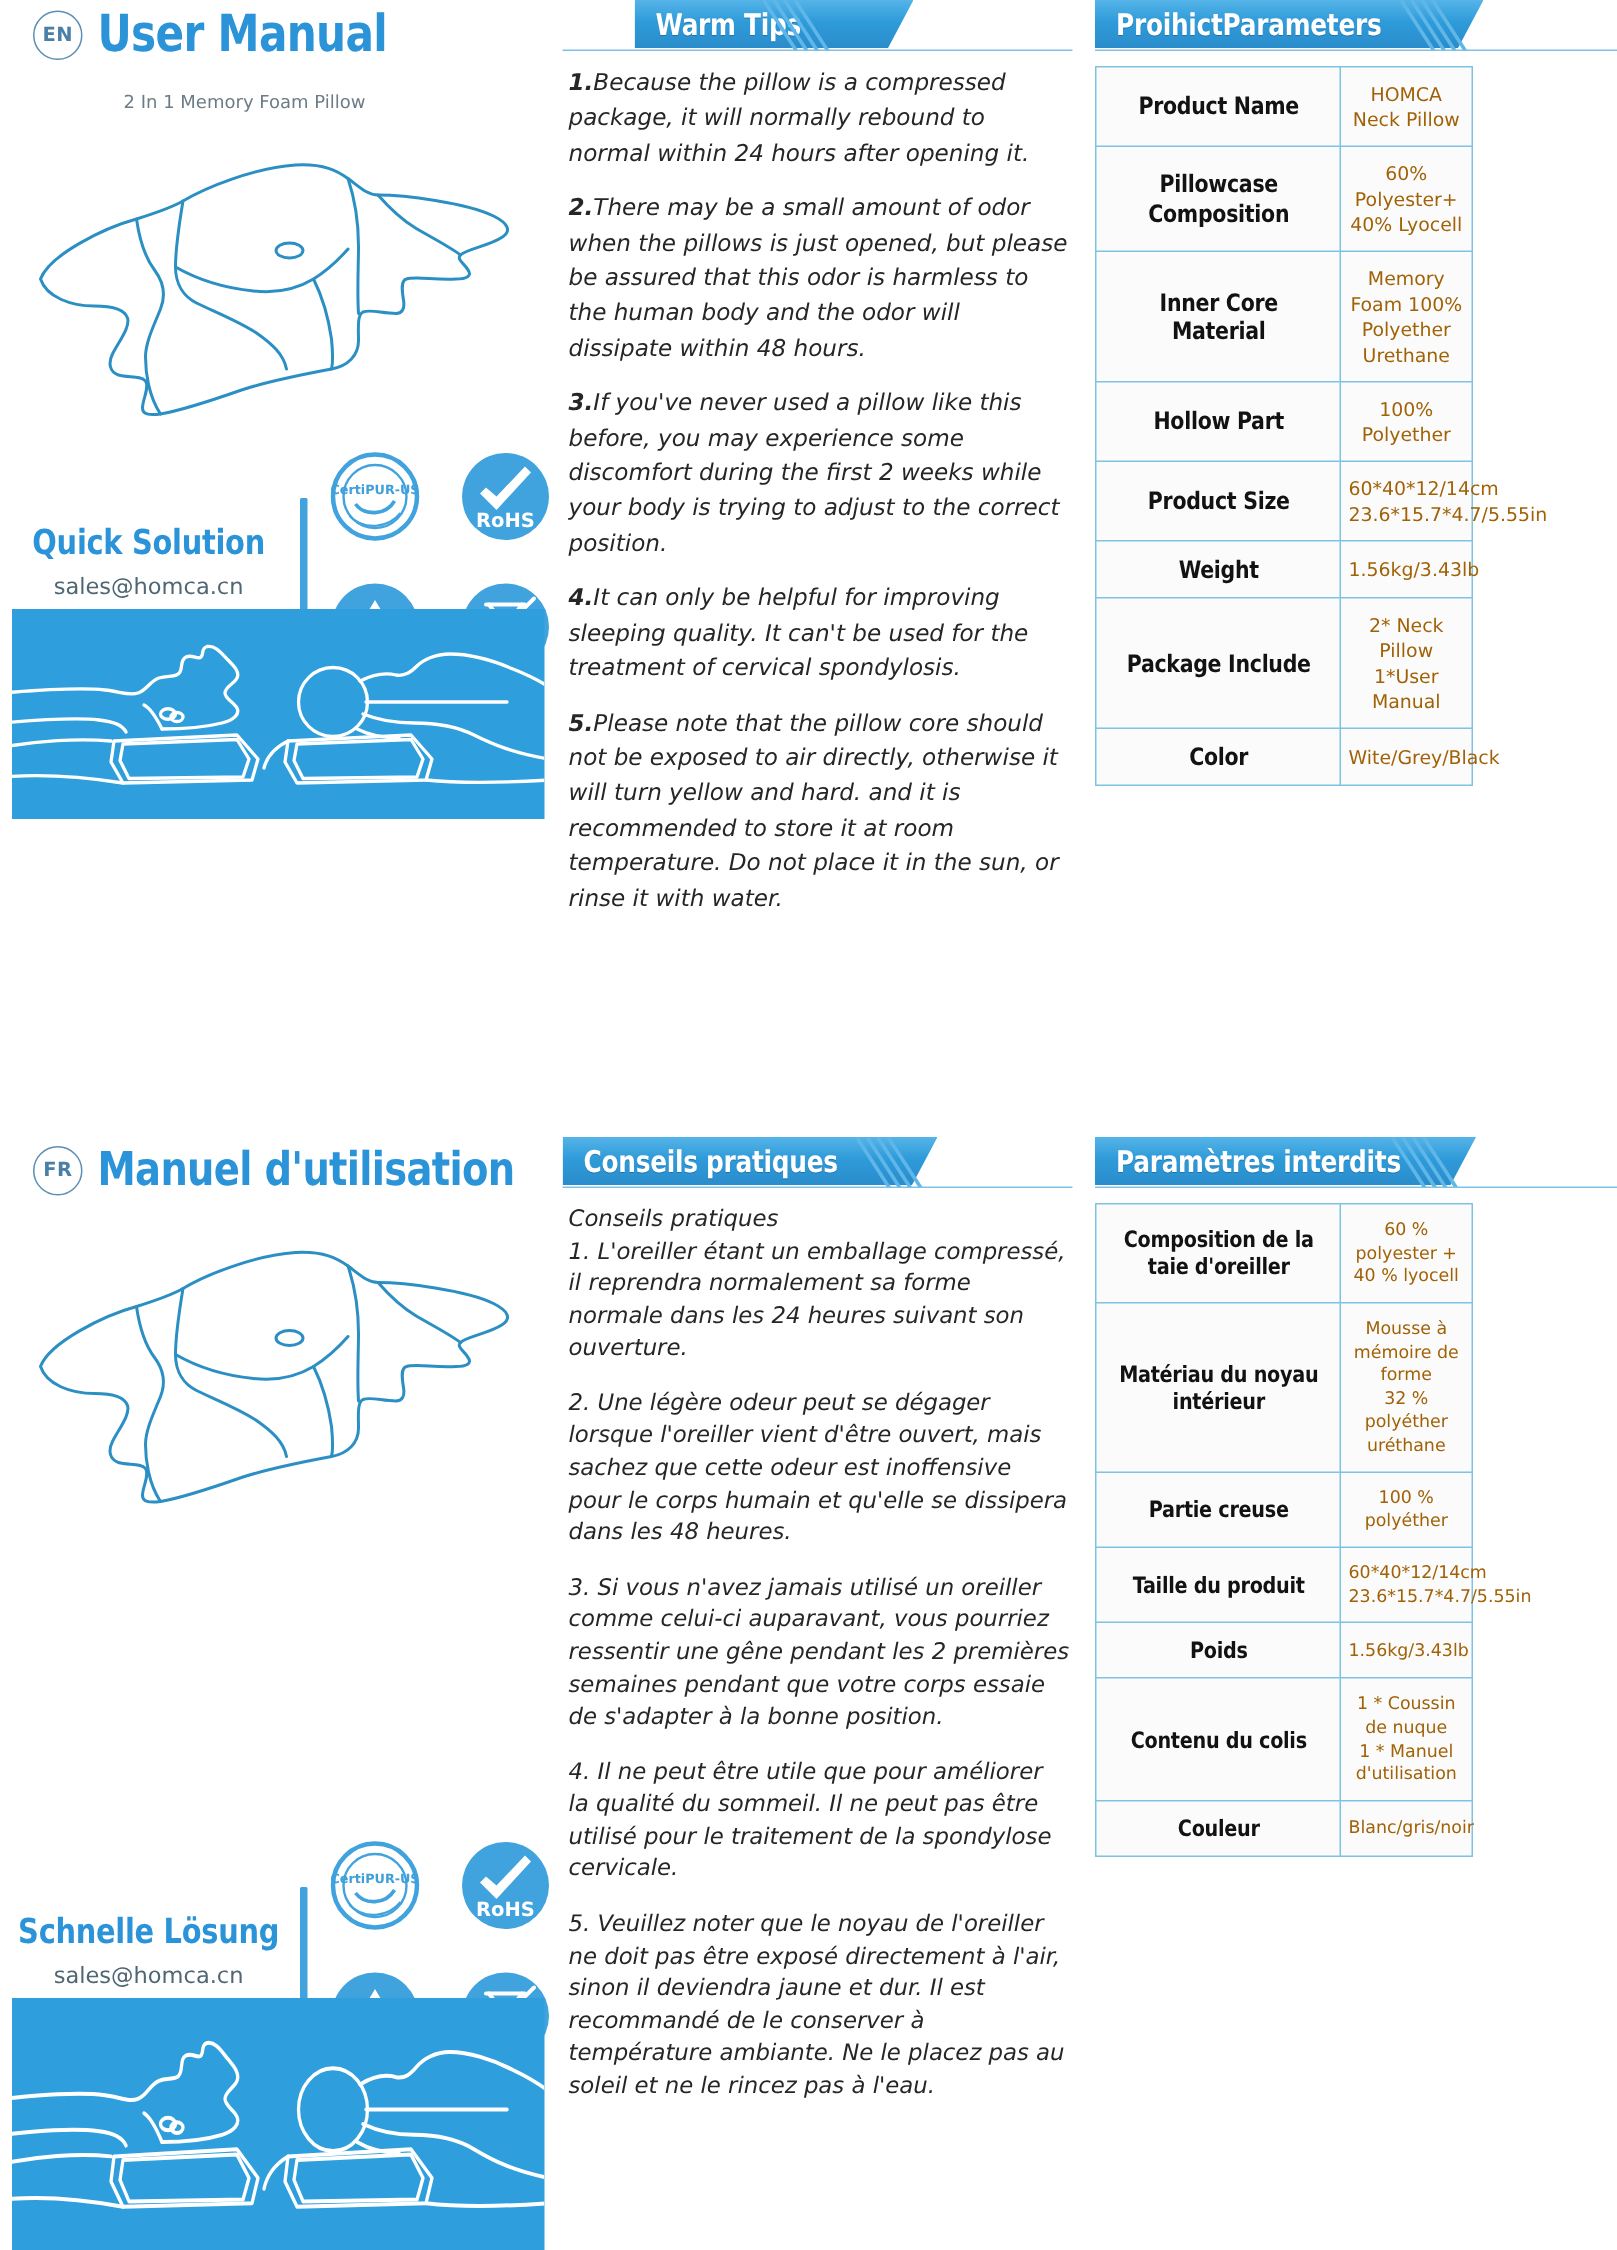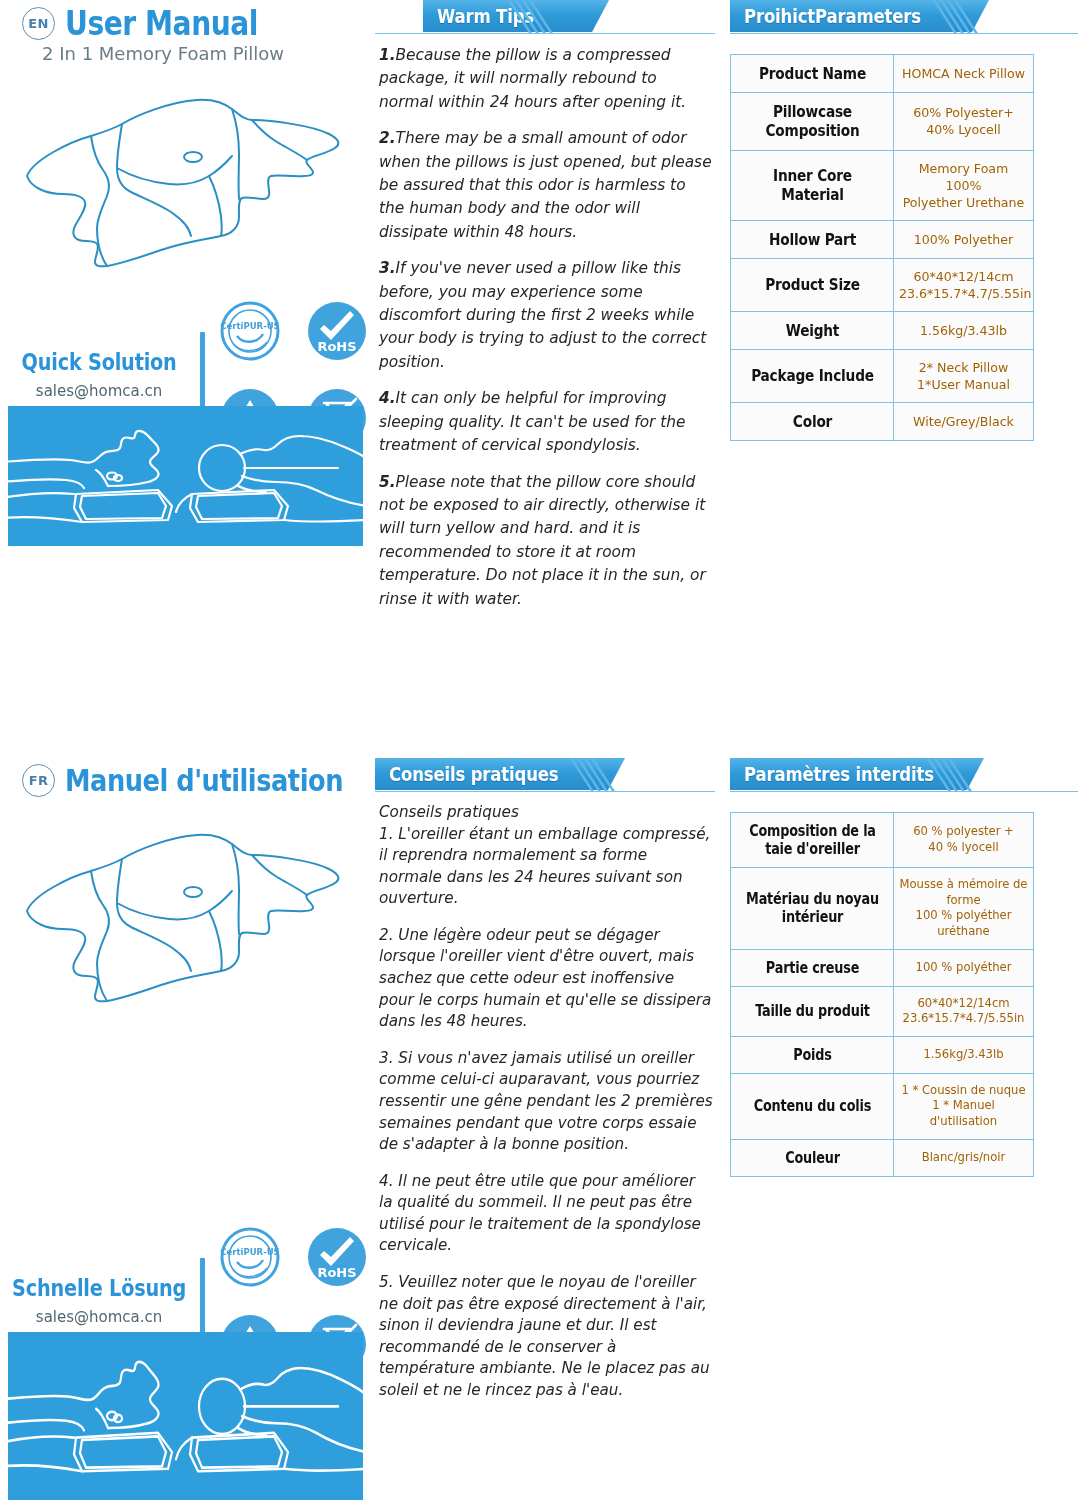"2 In 1 Memory Foam" .subtitle { font-size: 18px -> 12px; margin-top: 2px -> 20px }
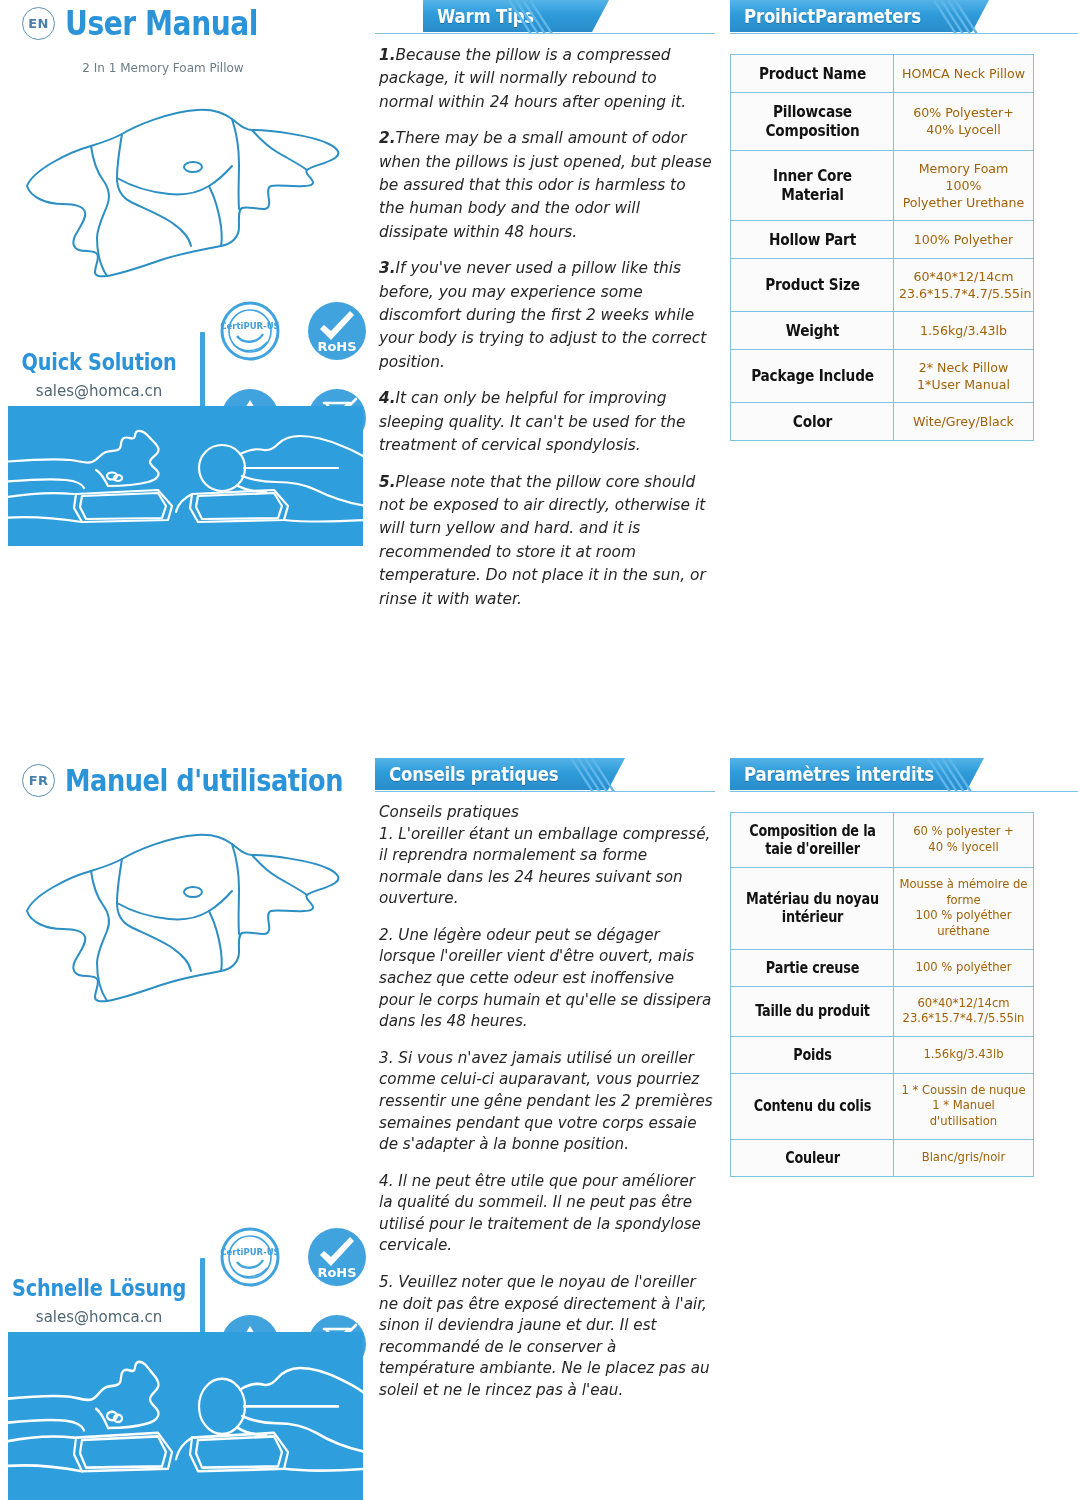"Product Name" .ptable { margin-top: 20px -> 10px; width: 304px -> 252px }
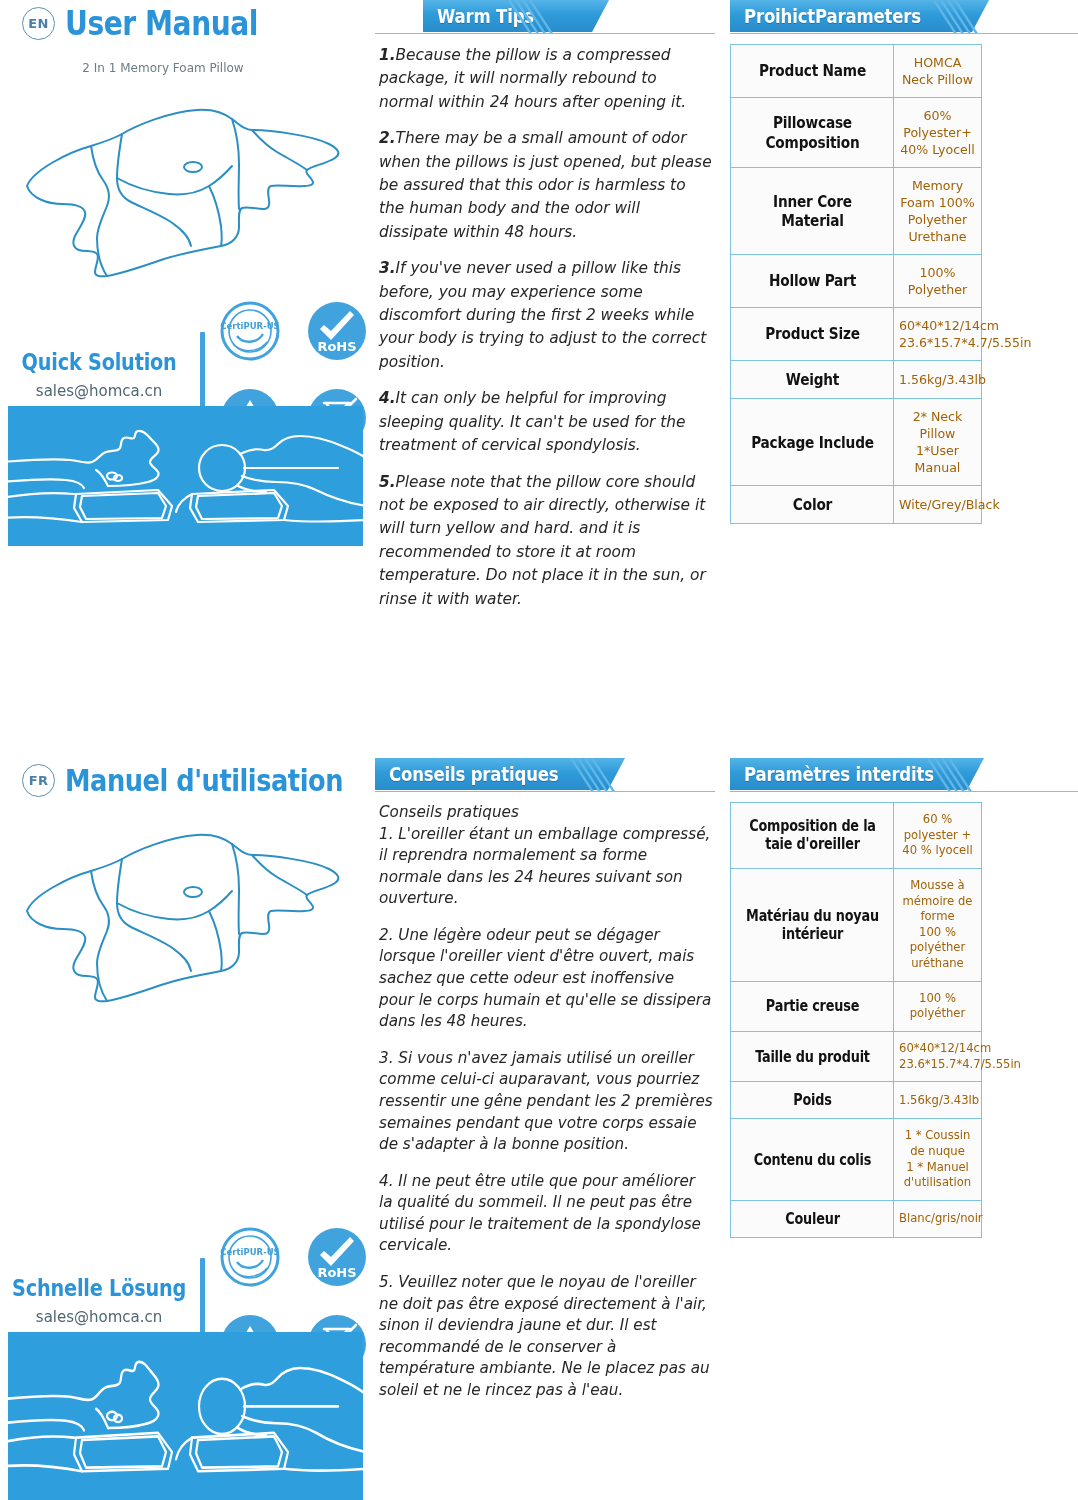"100 % polyéther uréthane" span.ln { text: 100 -> 32 }
